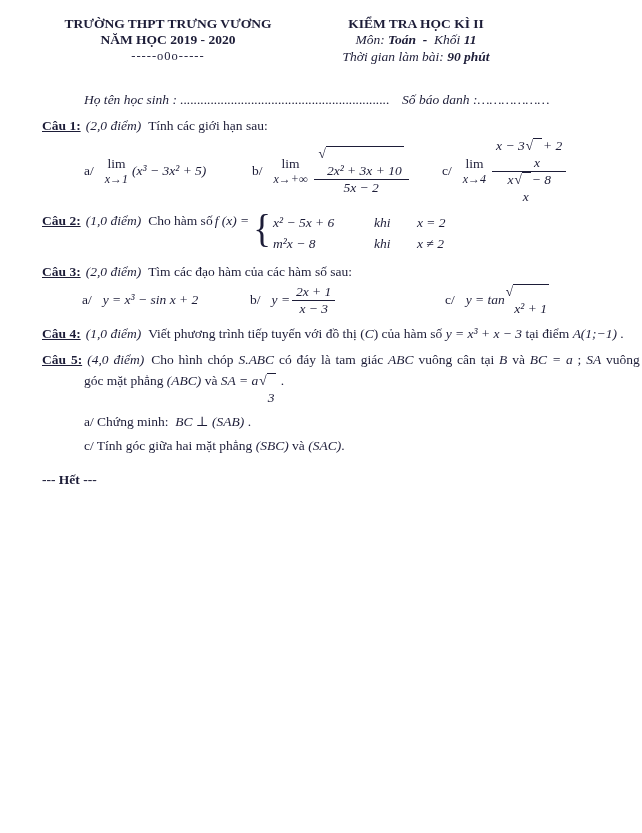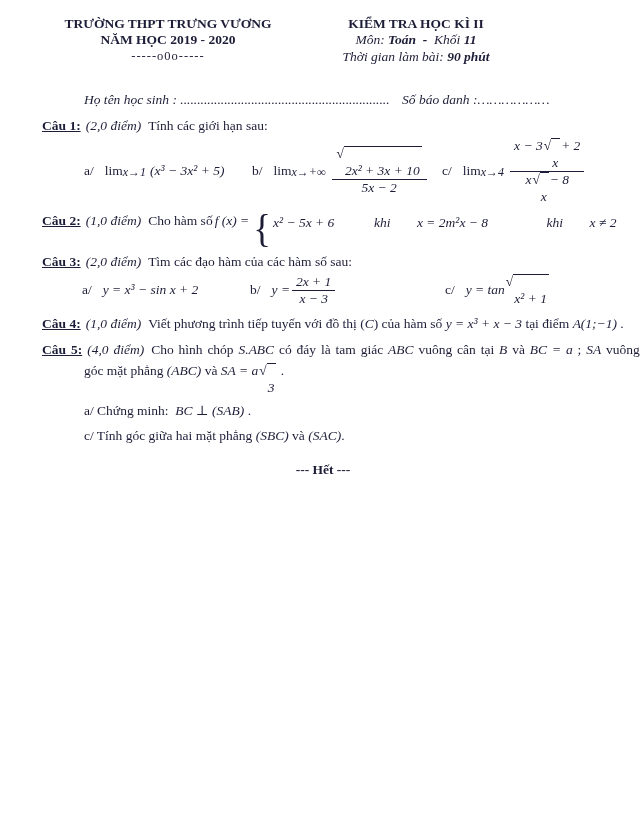"lim" .lim { flex-direction: row -> column }
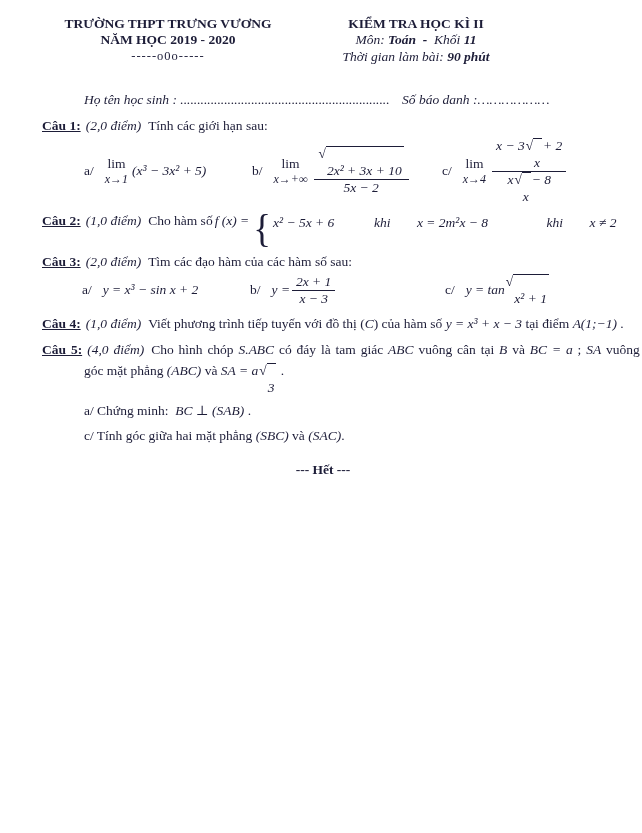"x² − 5x + 6" .cases { flex-direction: row -> column }
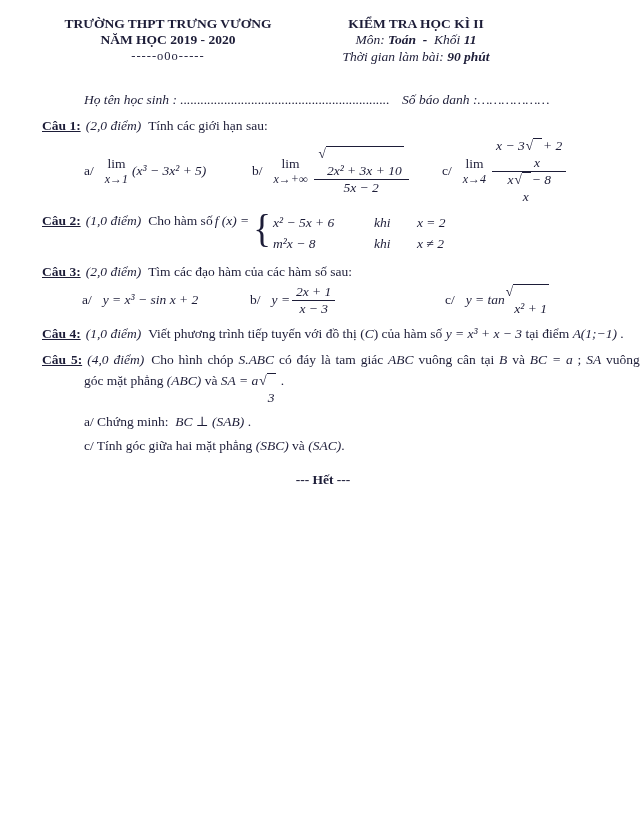"--- Hết ---" .end { text-align: center -> none }
